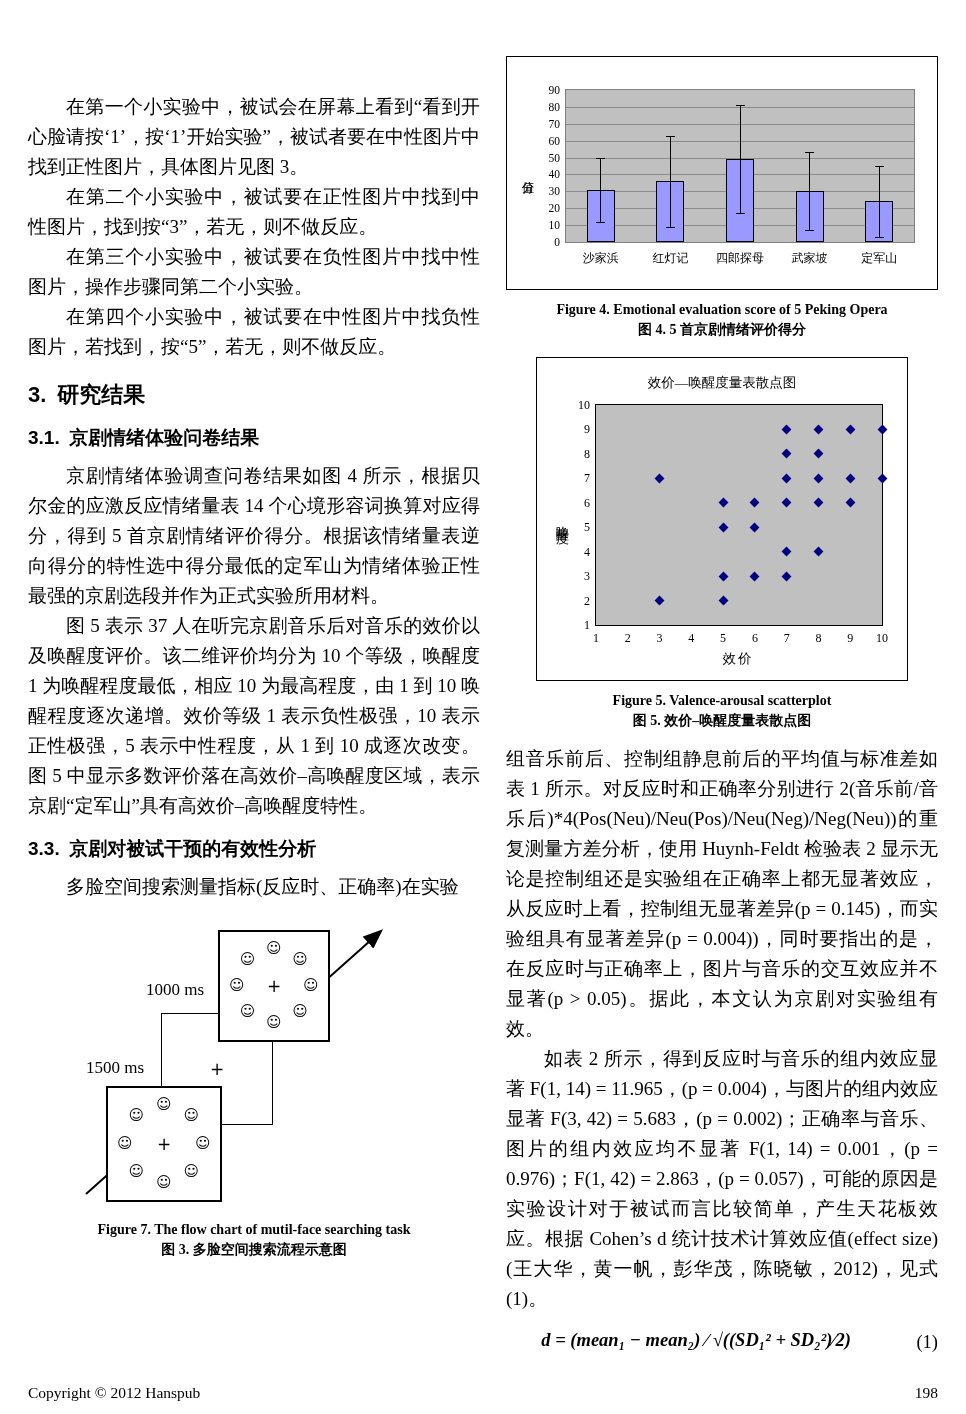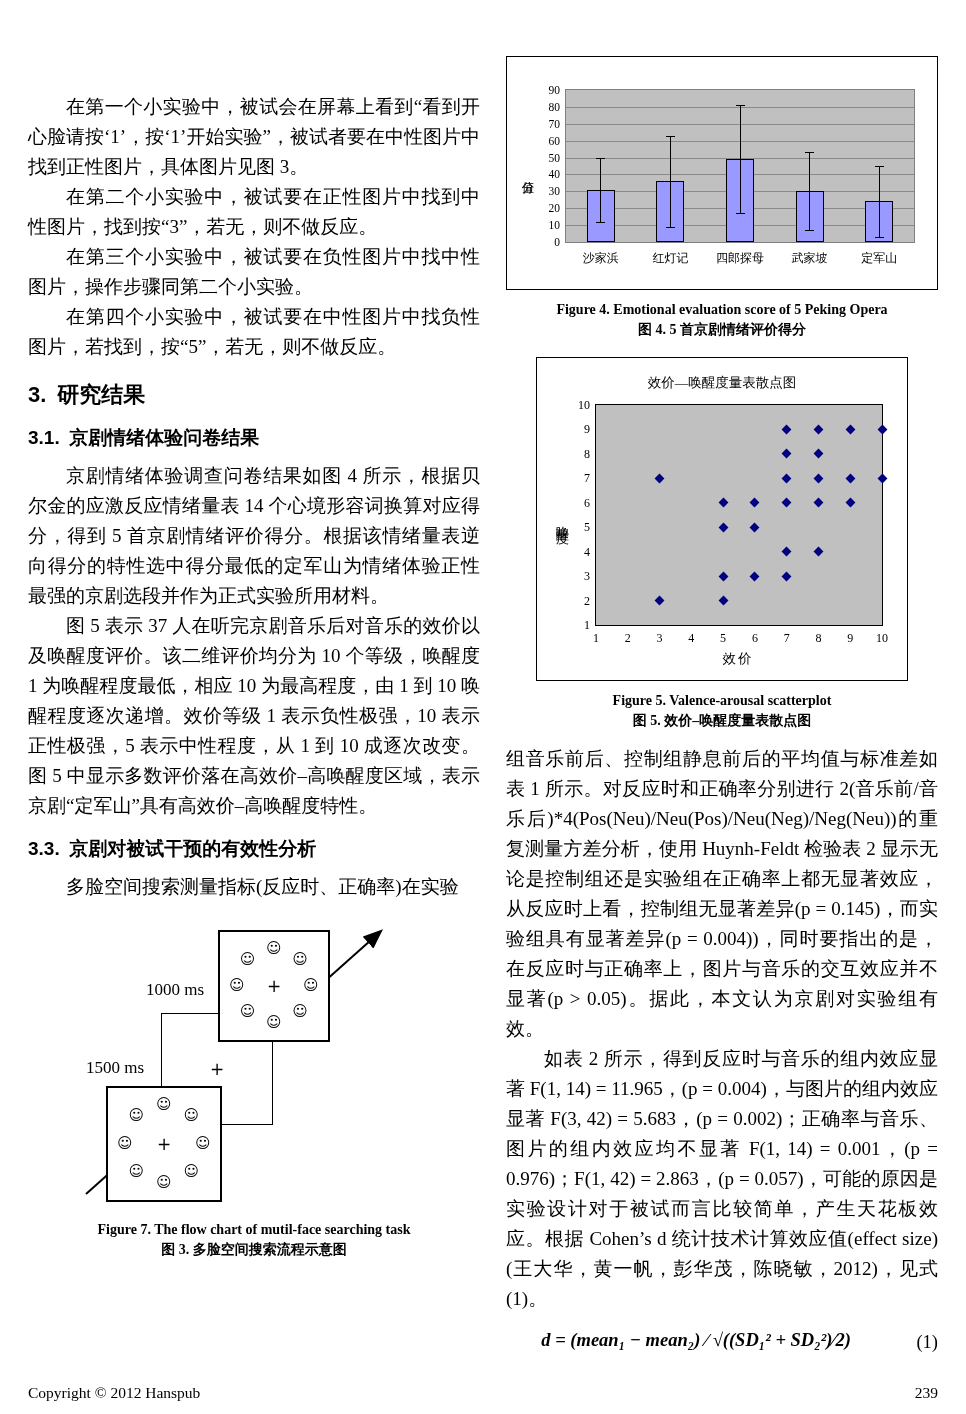"239" span { text: 239 -> 198 }
